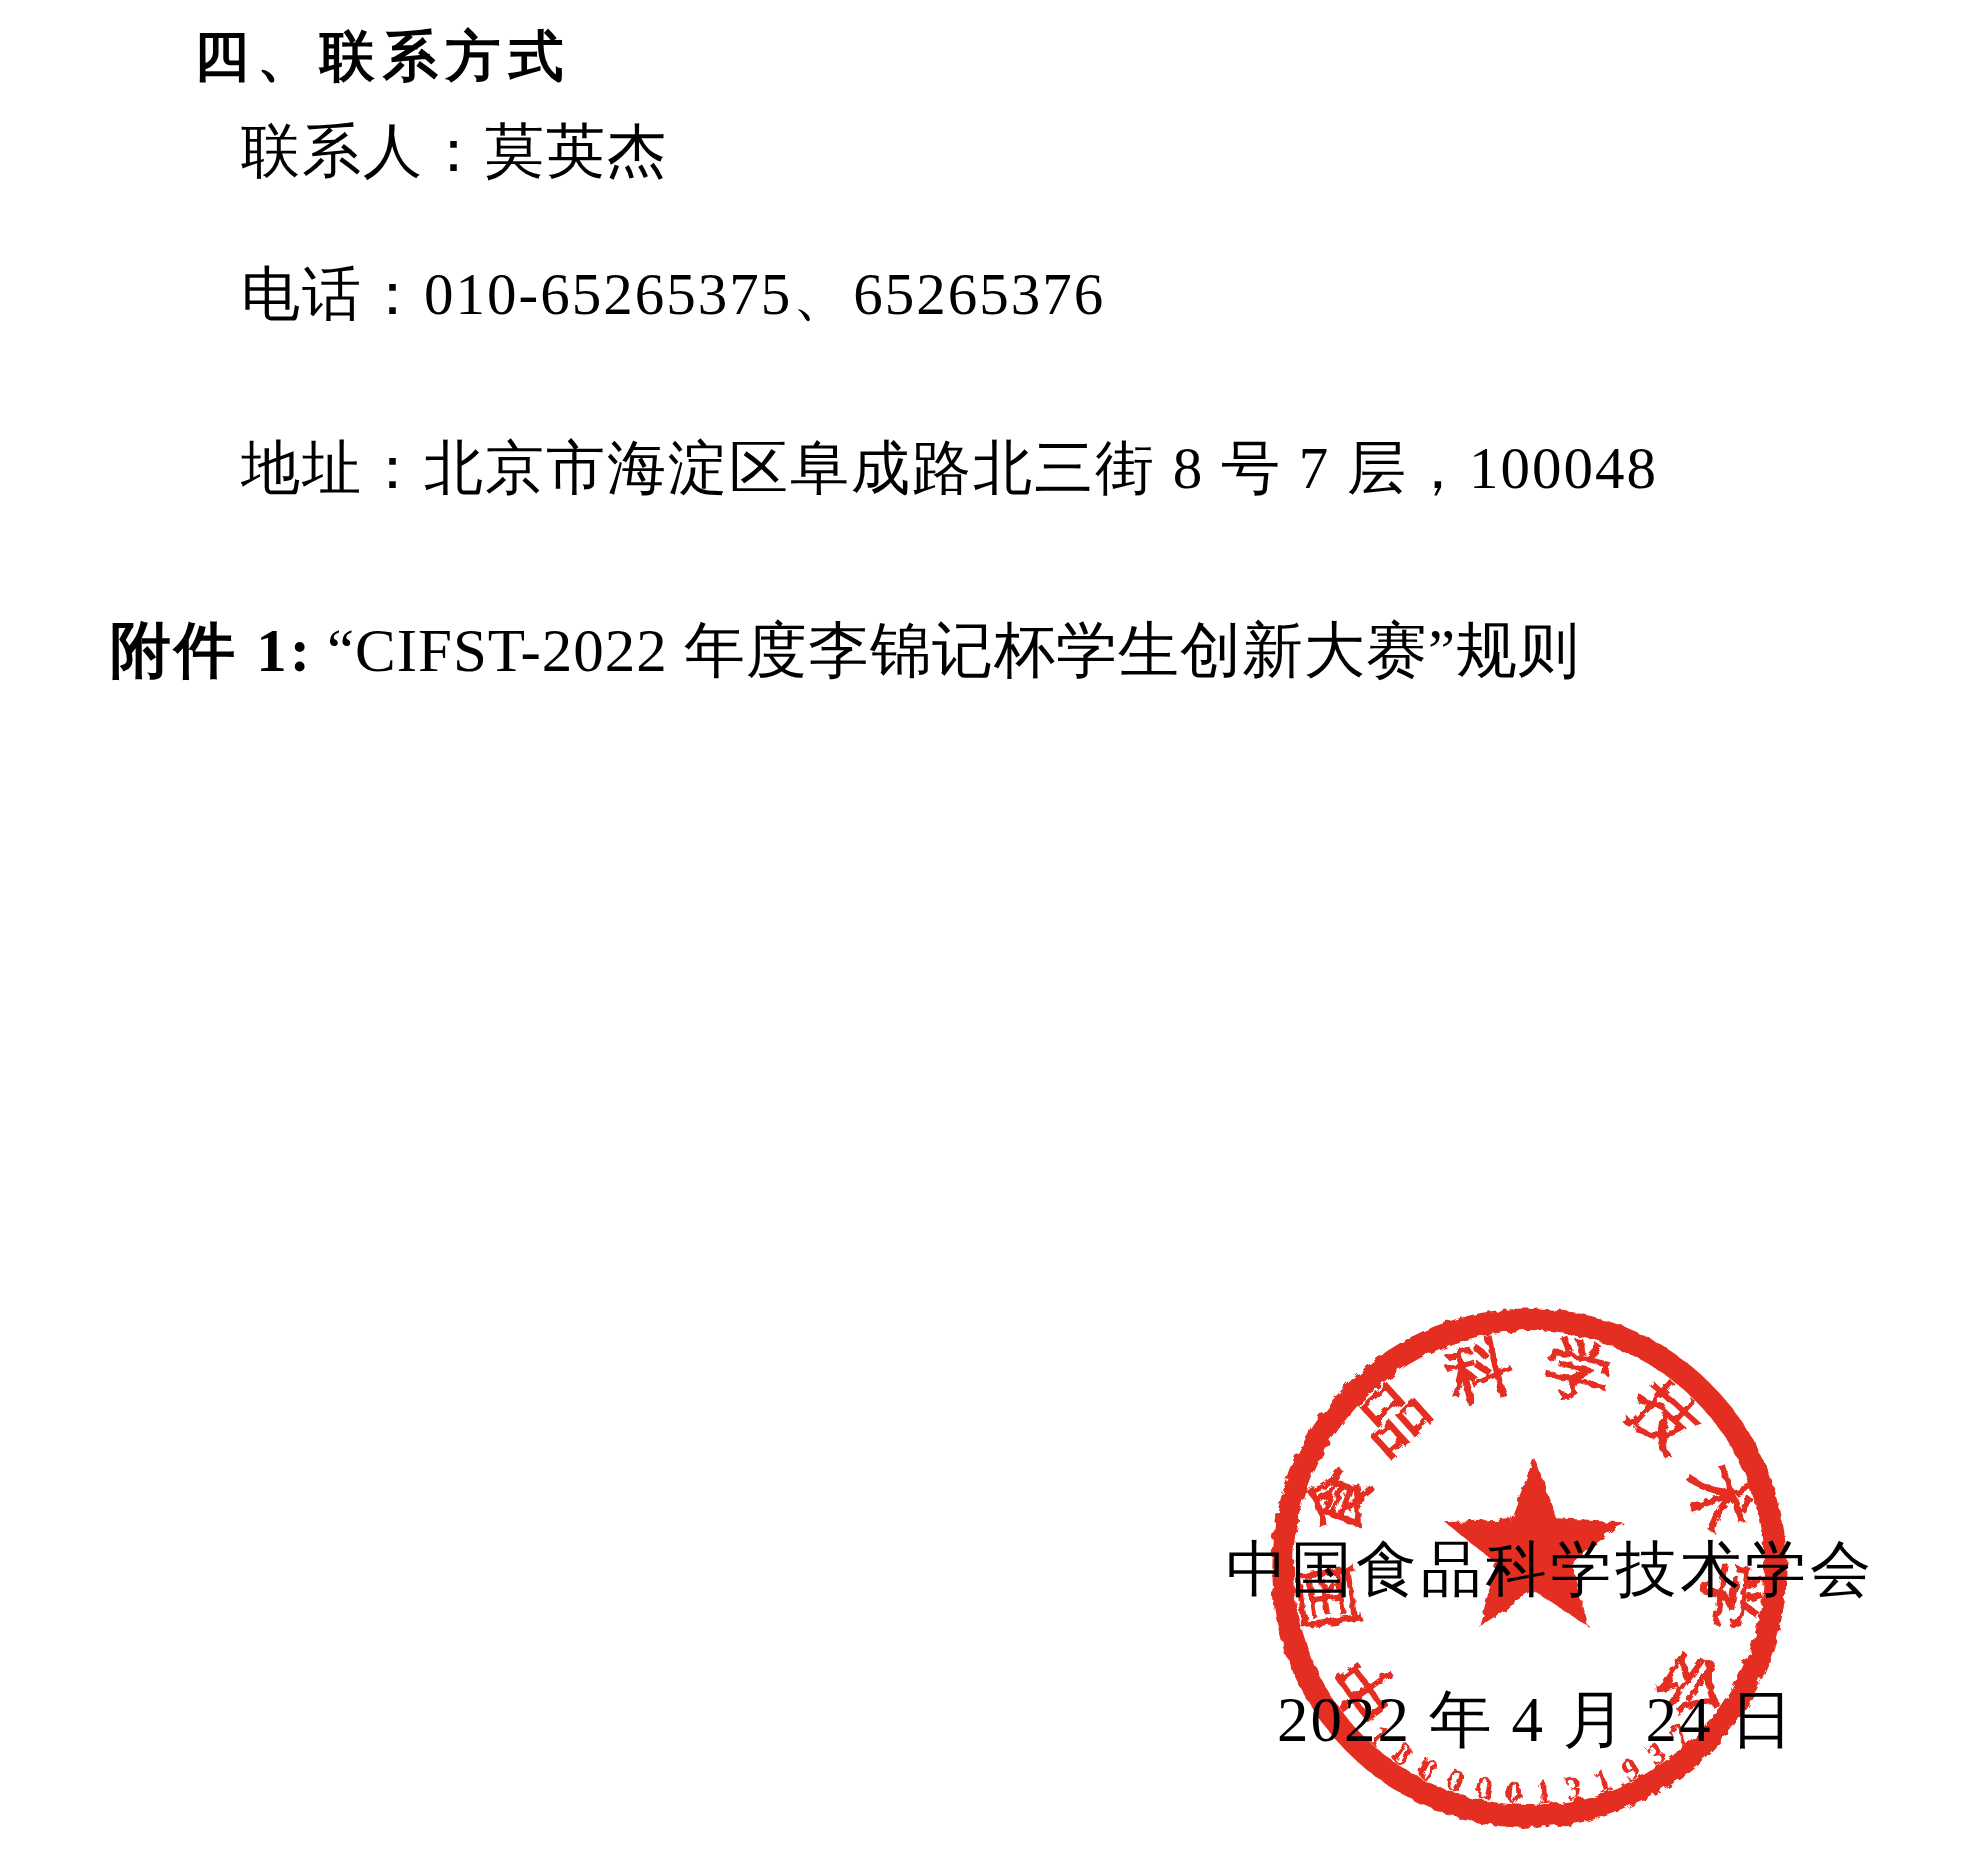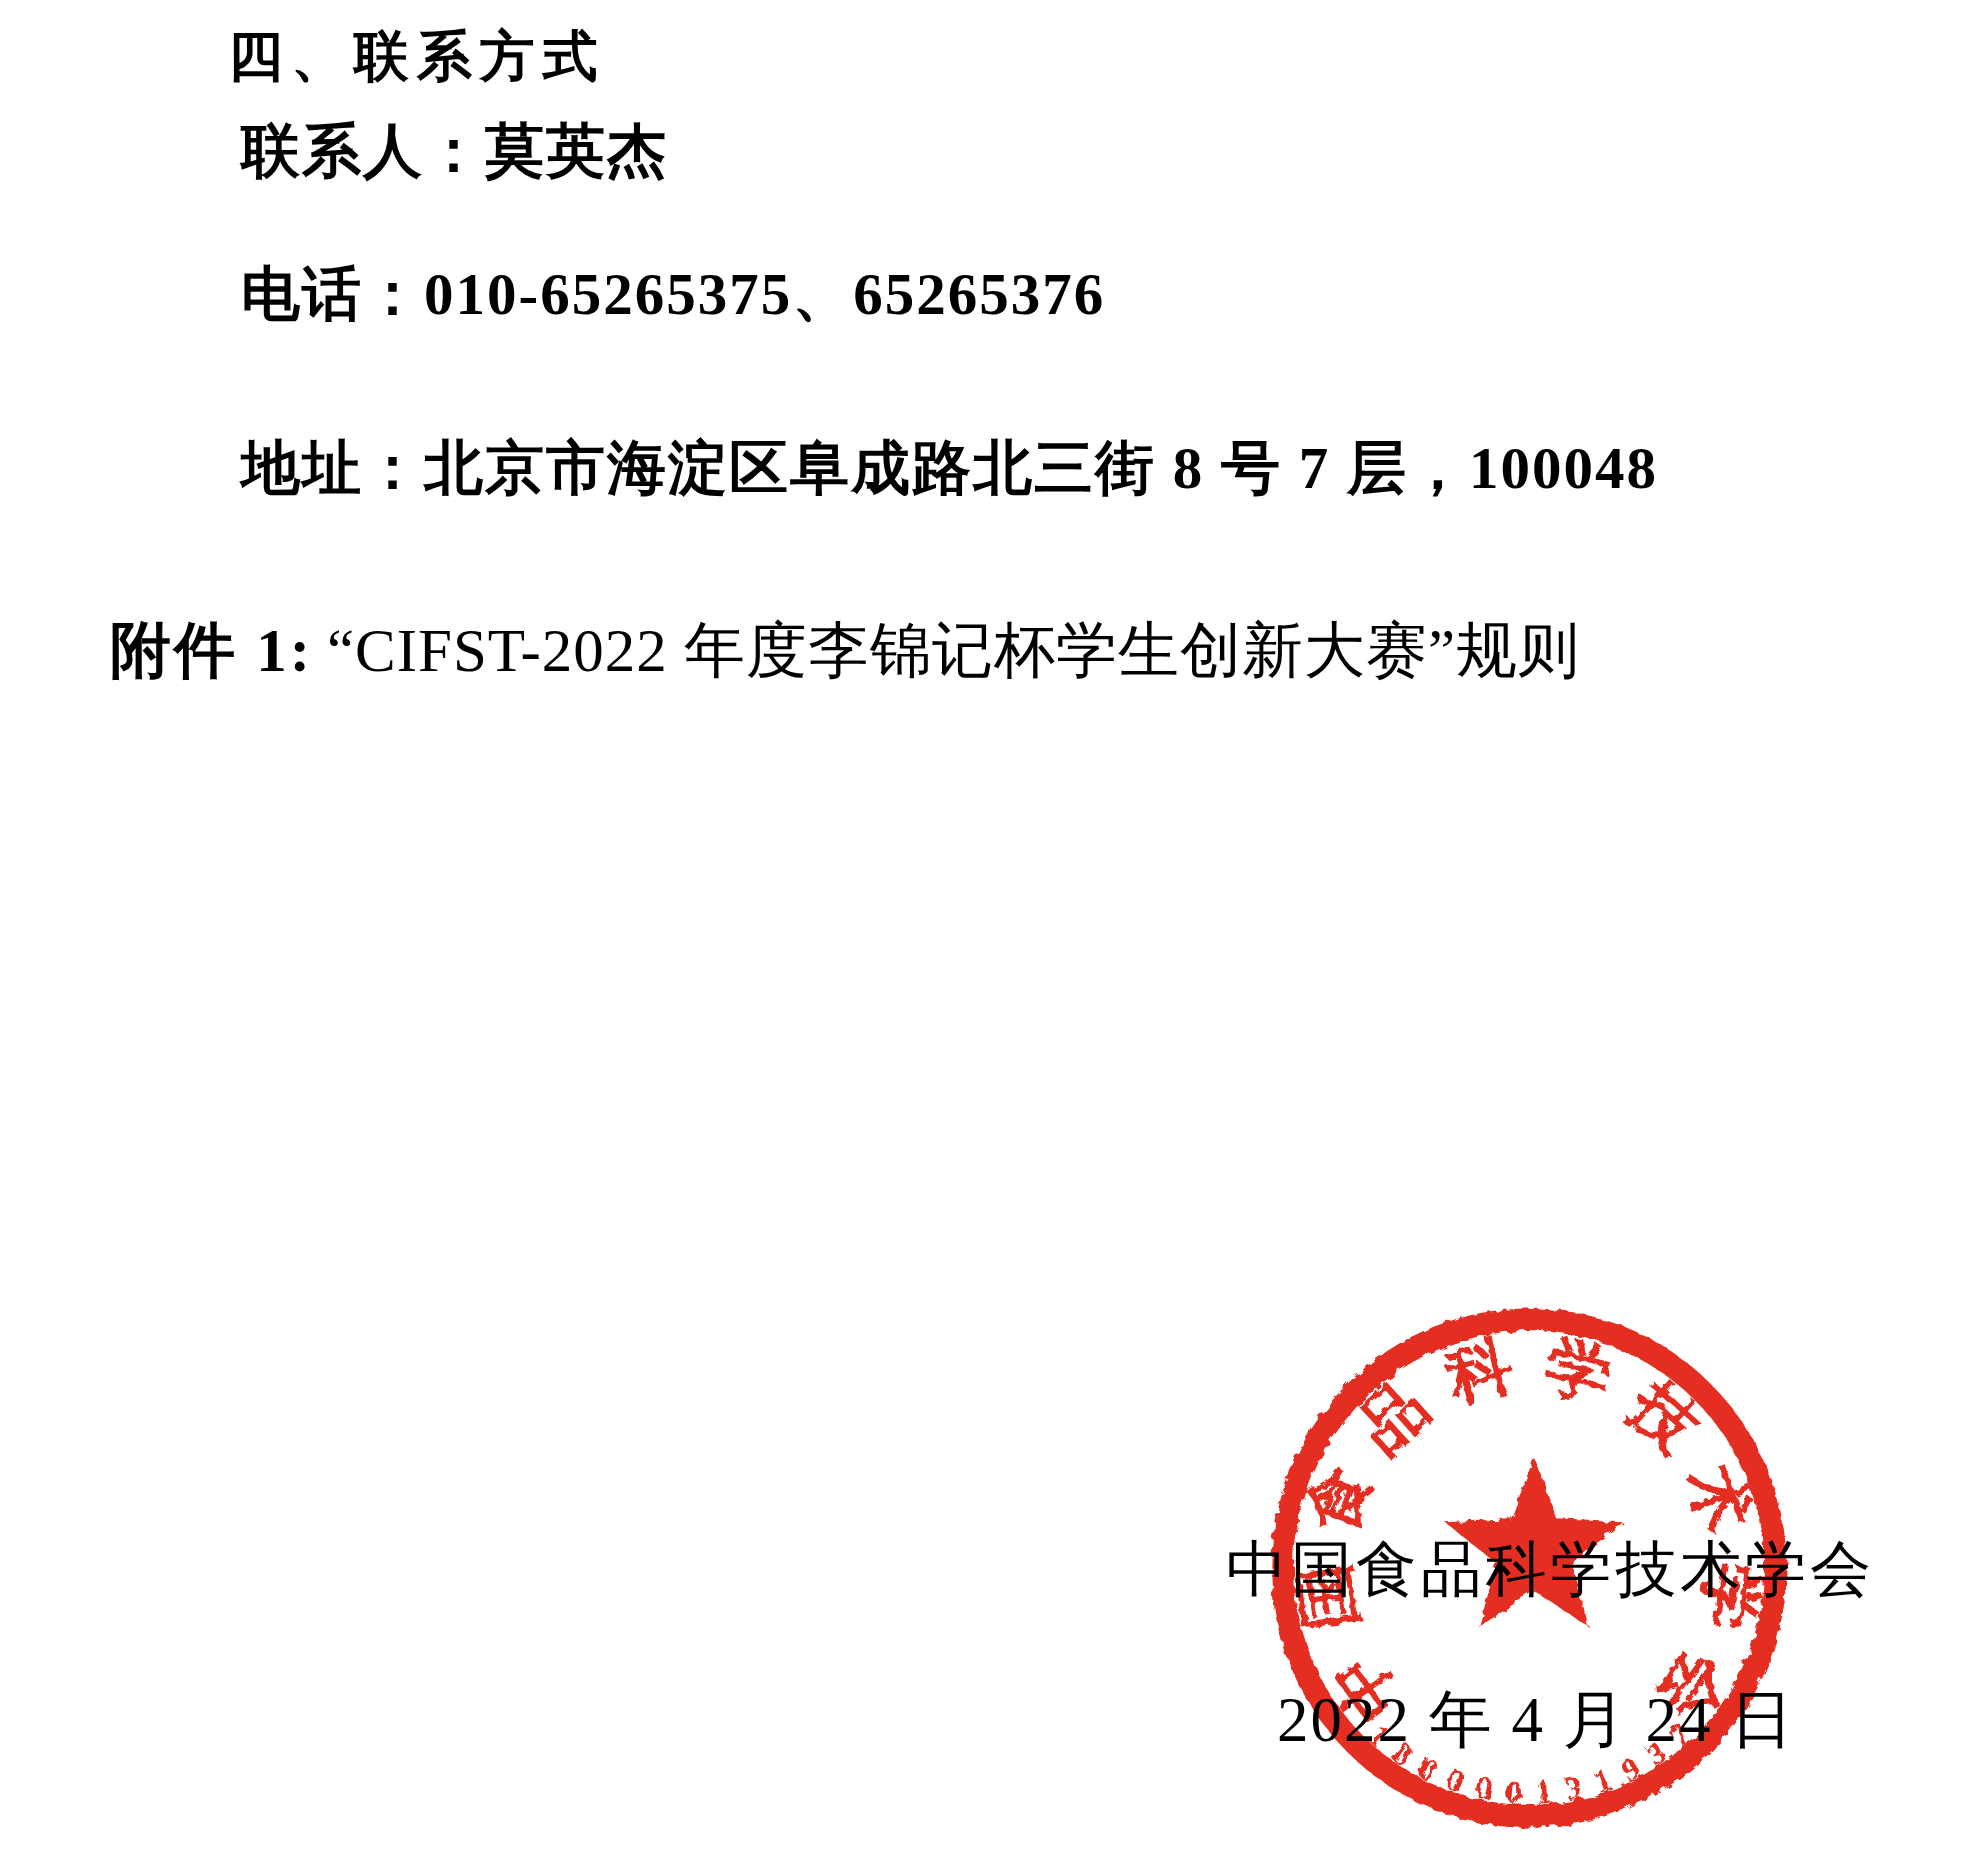"四、联系方式" .heading { left: 228px -> 194px }
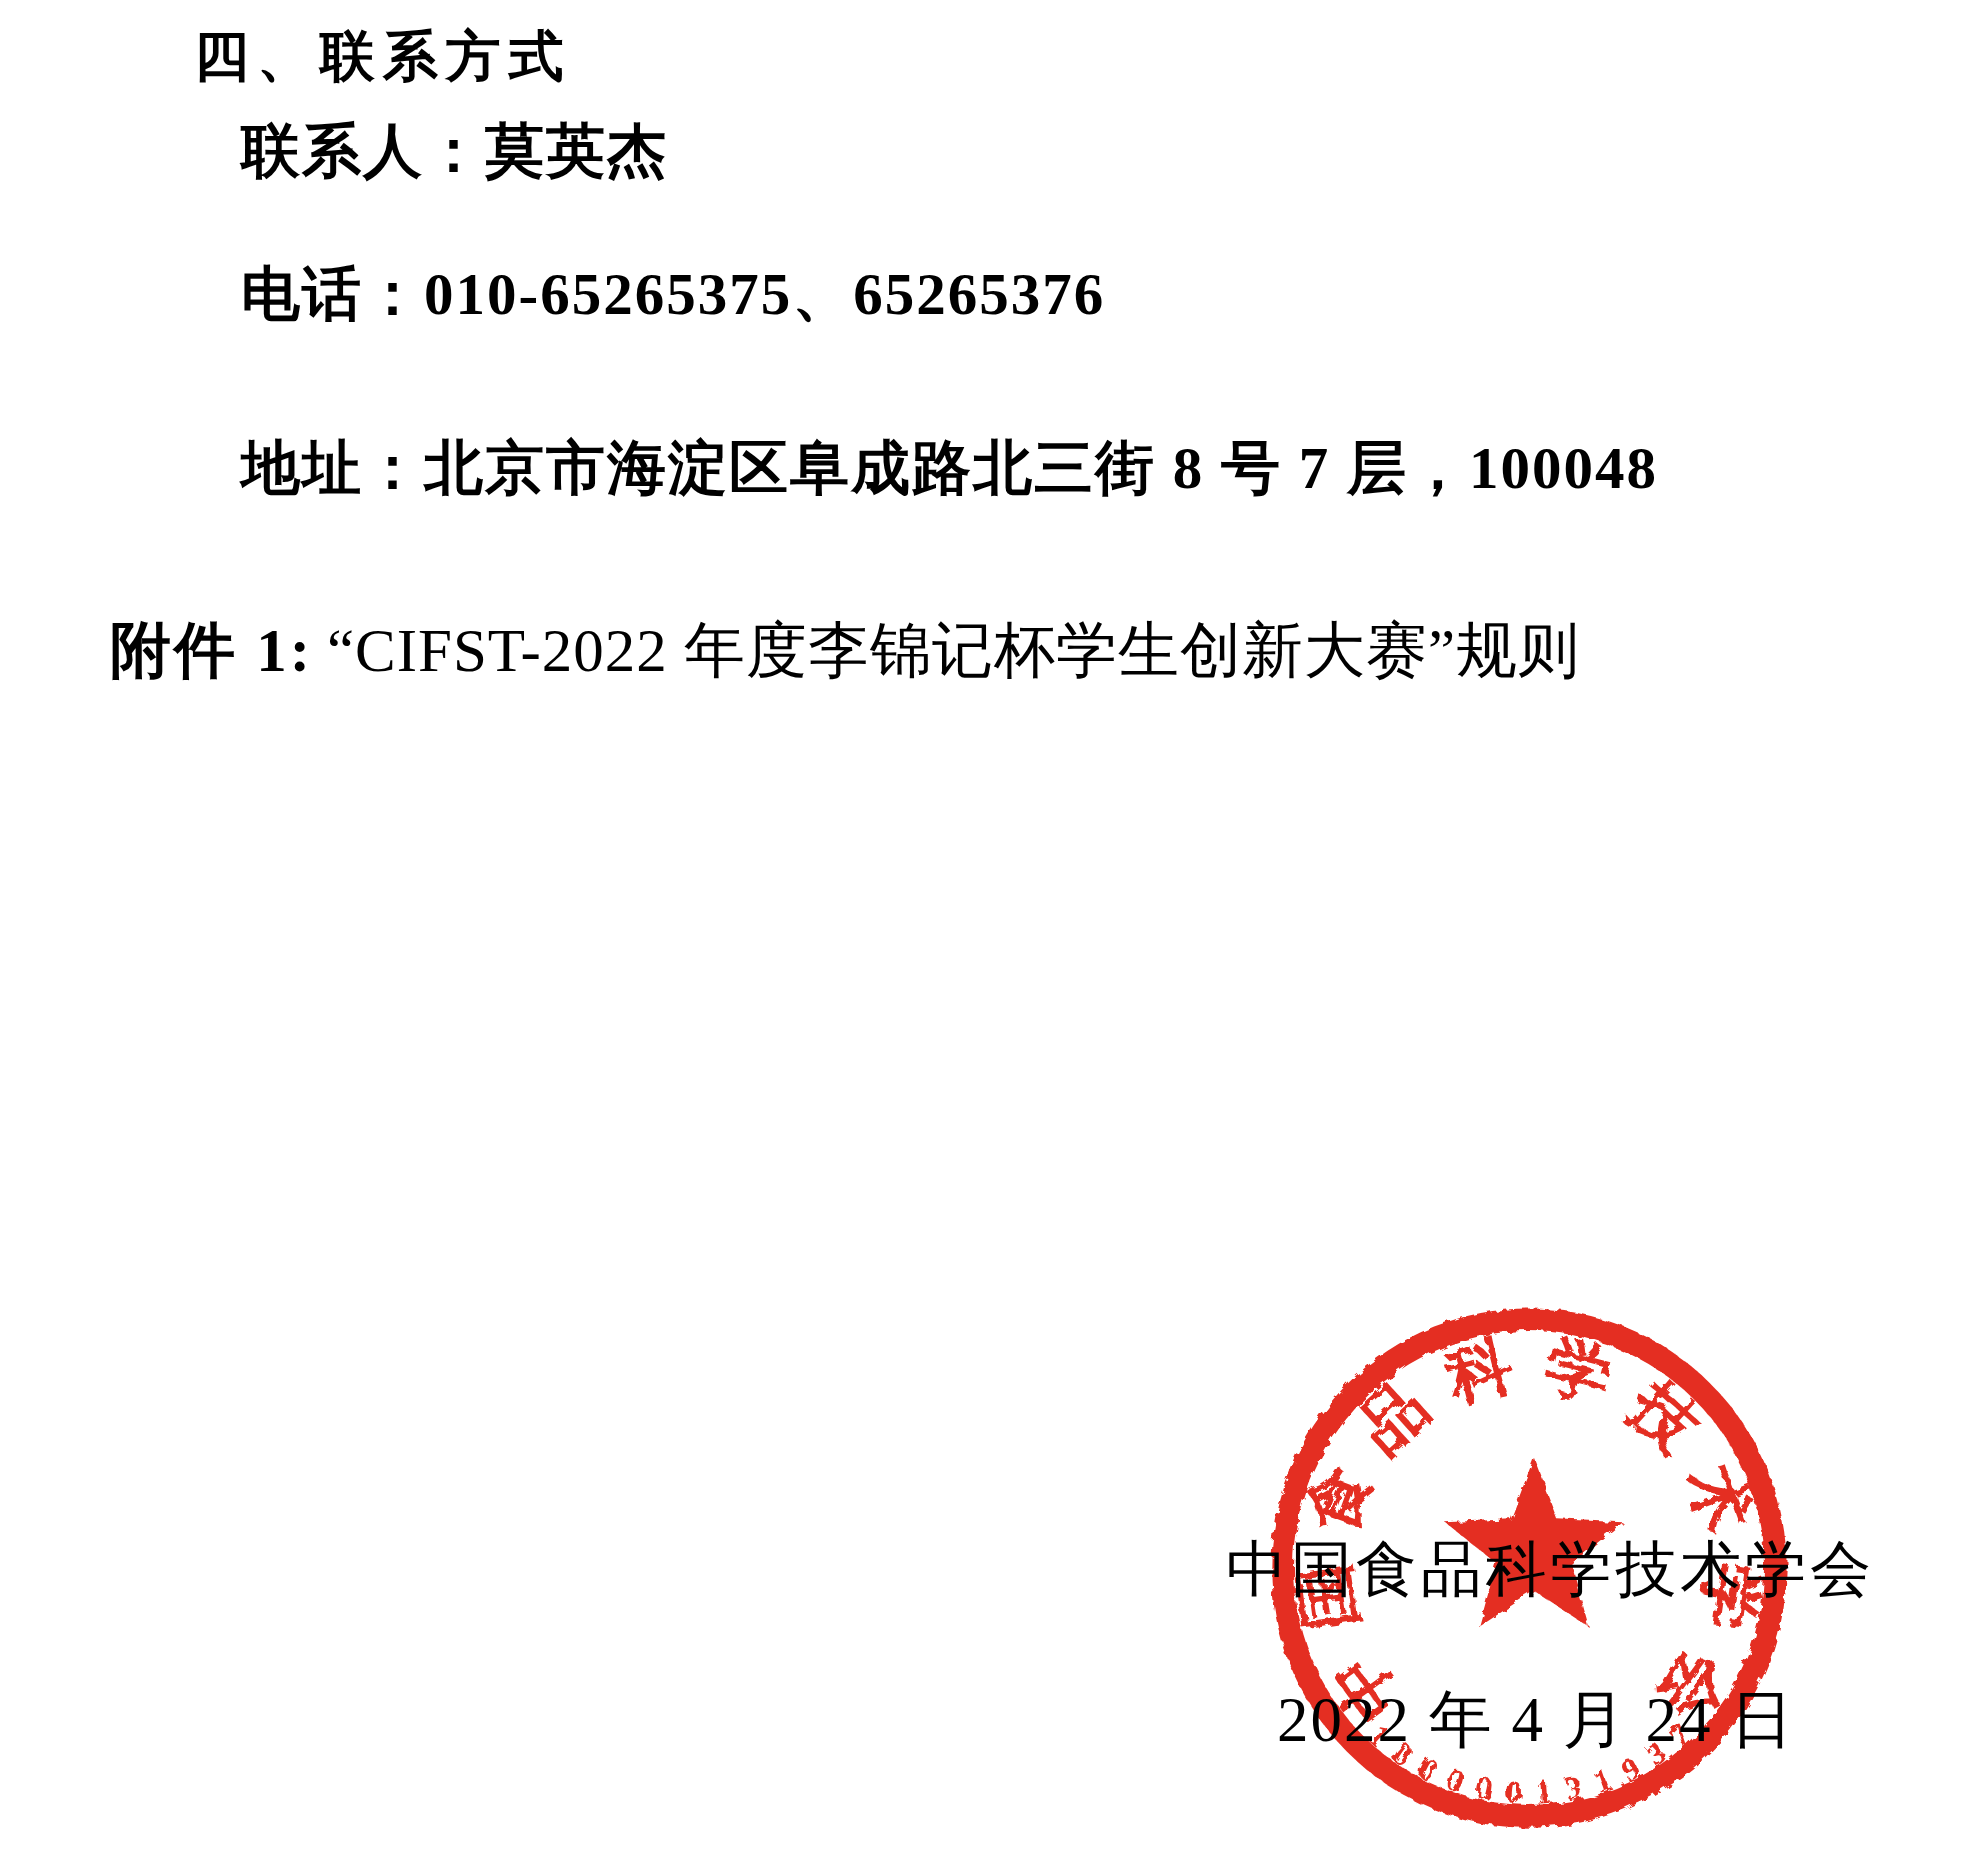"联系人：莫英杰" .contact-line { font-weight: bold -> none }
